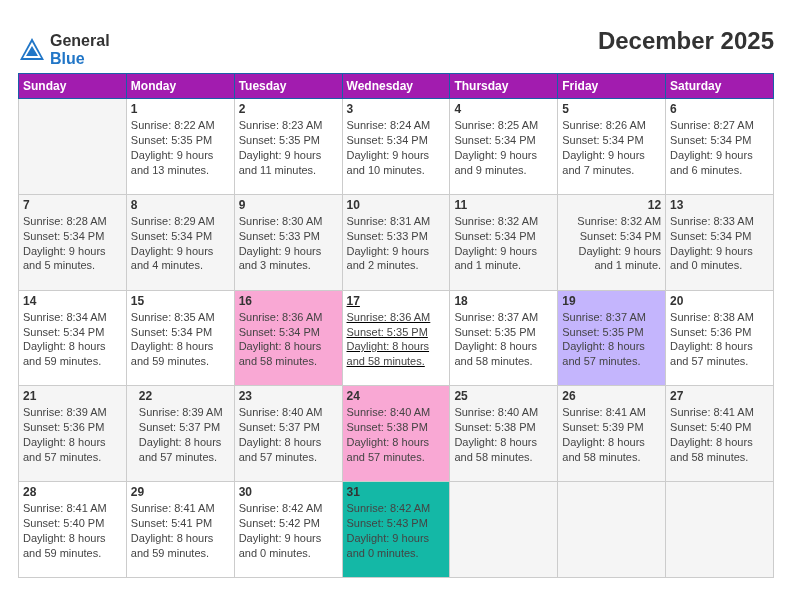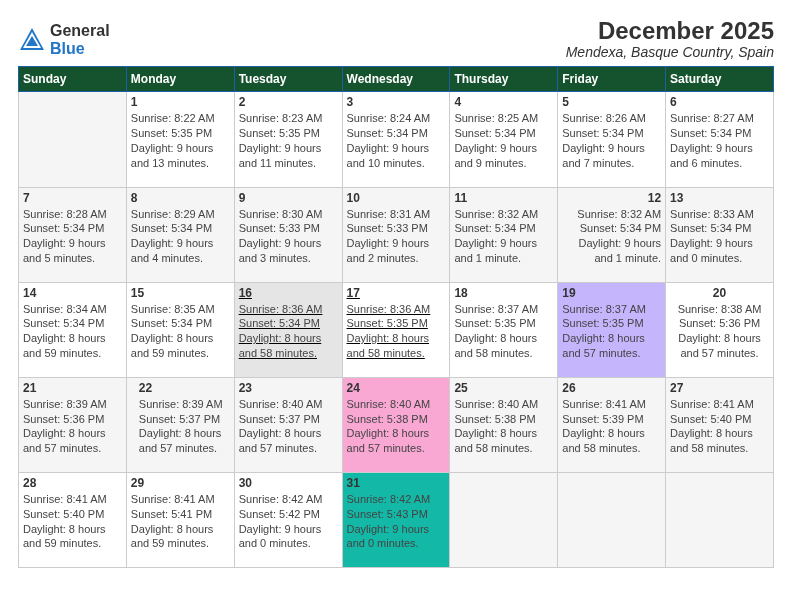"General" .page { margin-top: none -> 10px }
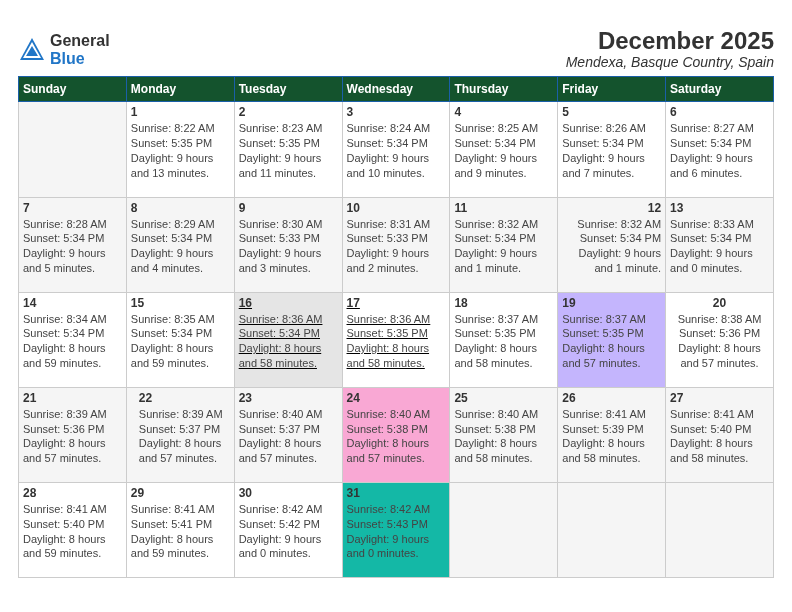"Mendexa, Basque Country, Spain" div.location { html: <div>Mendexa, Basque Country, Spain</div> -> none }
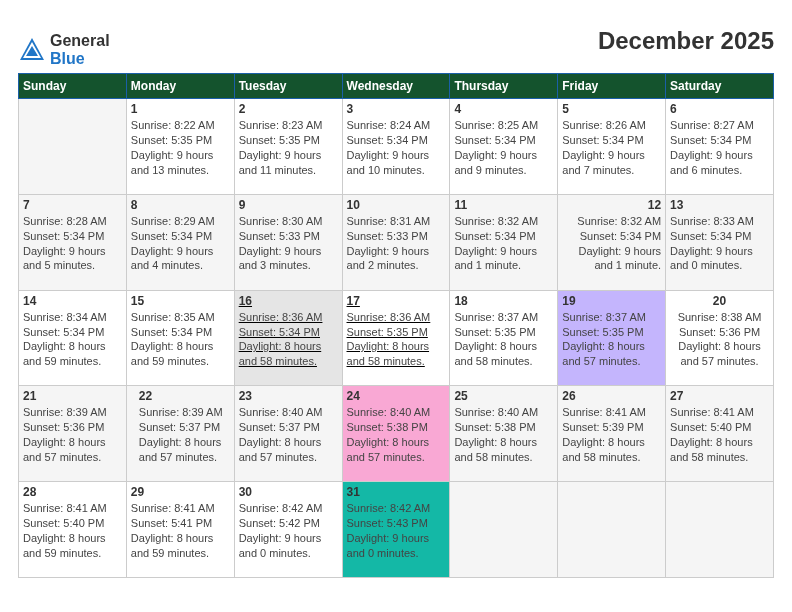"Sunday" .calendar th { background: #14532d -> #a21caf }
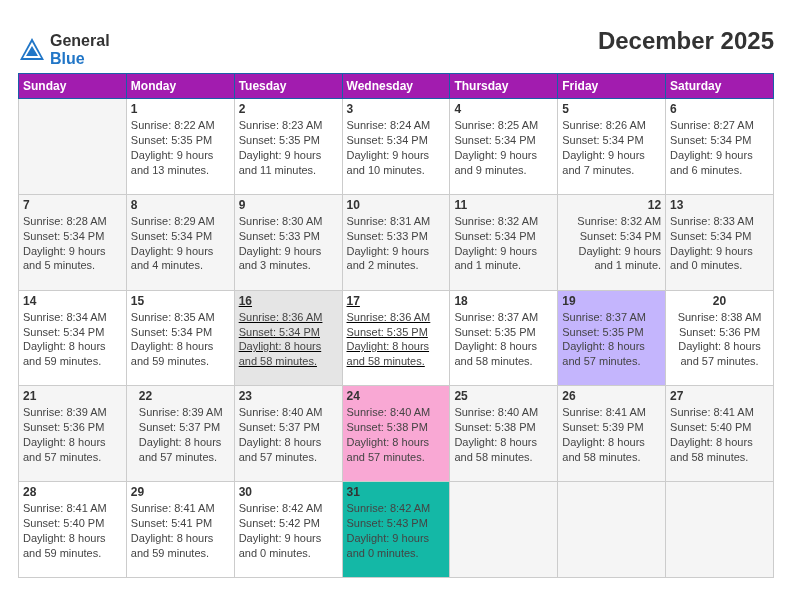"16" td { background: #e5e5e5 -> #f9a8d4; text-decoration: underline -> none }
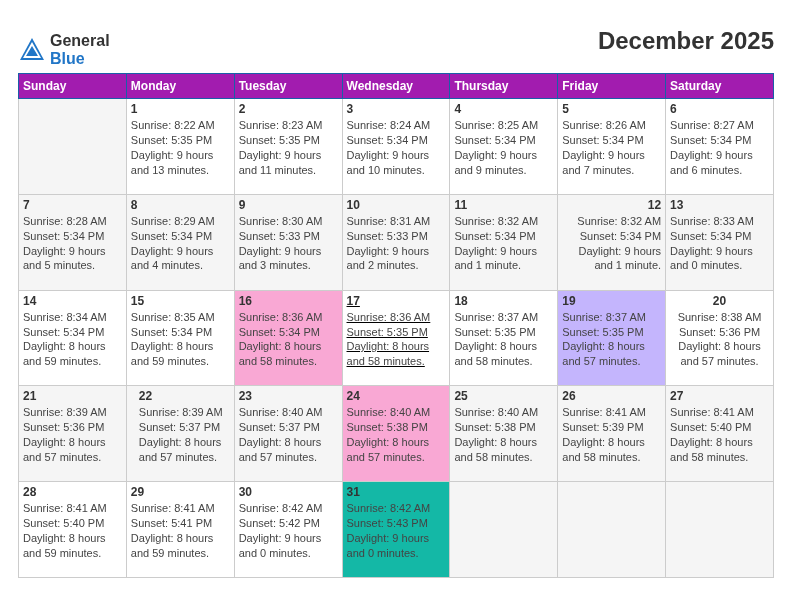"20" td { text-align: center -> none }
